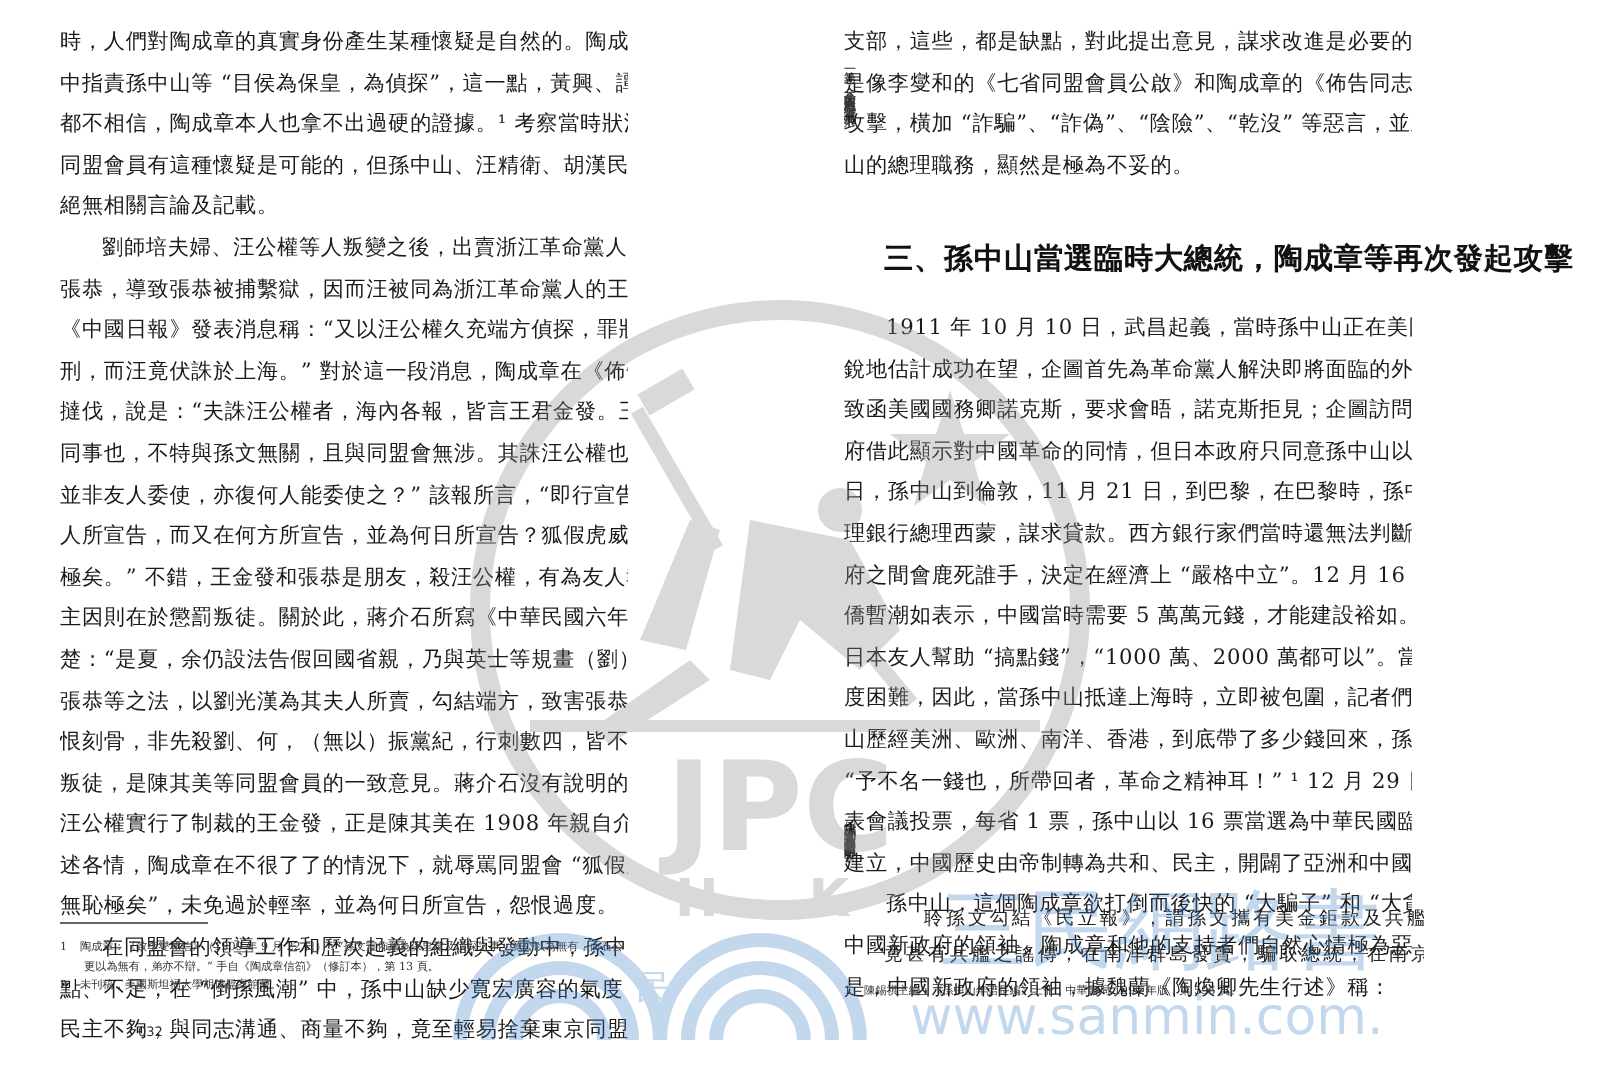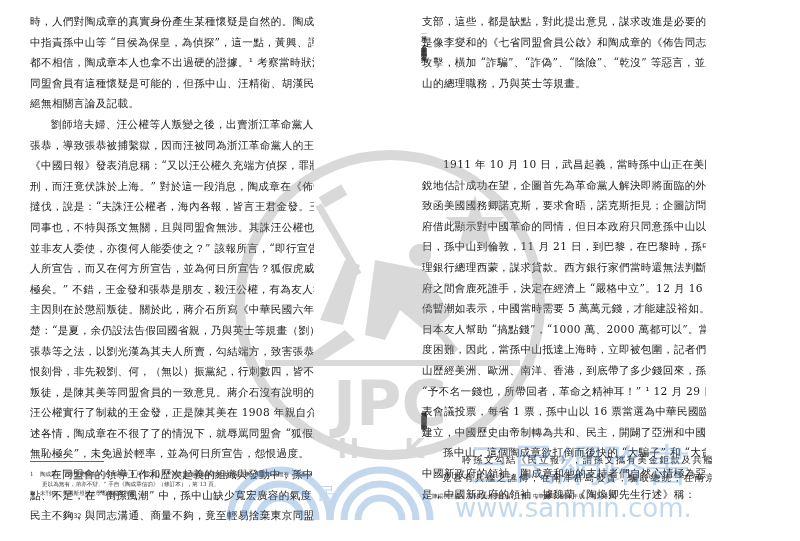"山的總理職務，乃與英士等規畫。" span.line { text: 乃與英士等規畫 -> 顯然是極為不妥的 }
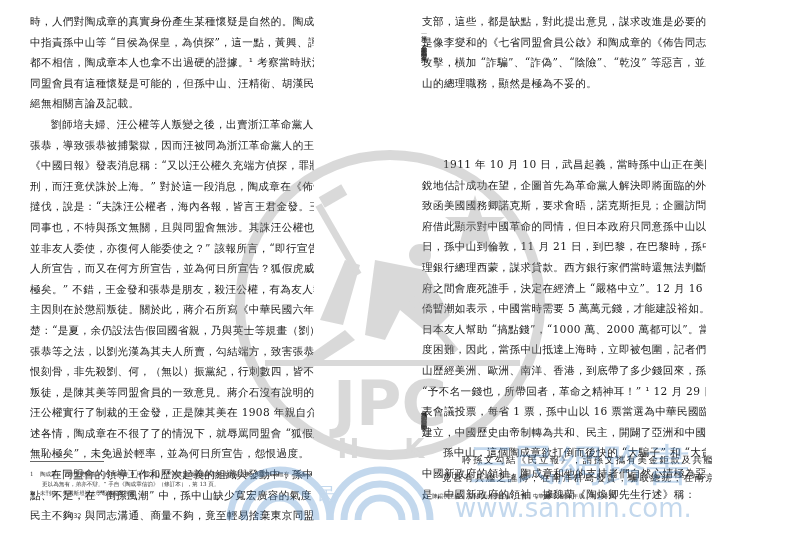"三、孫中山當選臨時大總統，陶成章等再次發起攻擊" div.section-heading { html: none -> <div>三、孫中山當選臨時大總統，陶成章等再次發起攻擊</div> }
